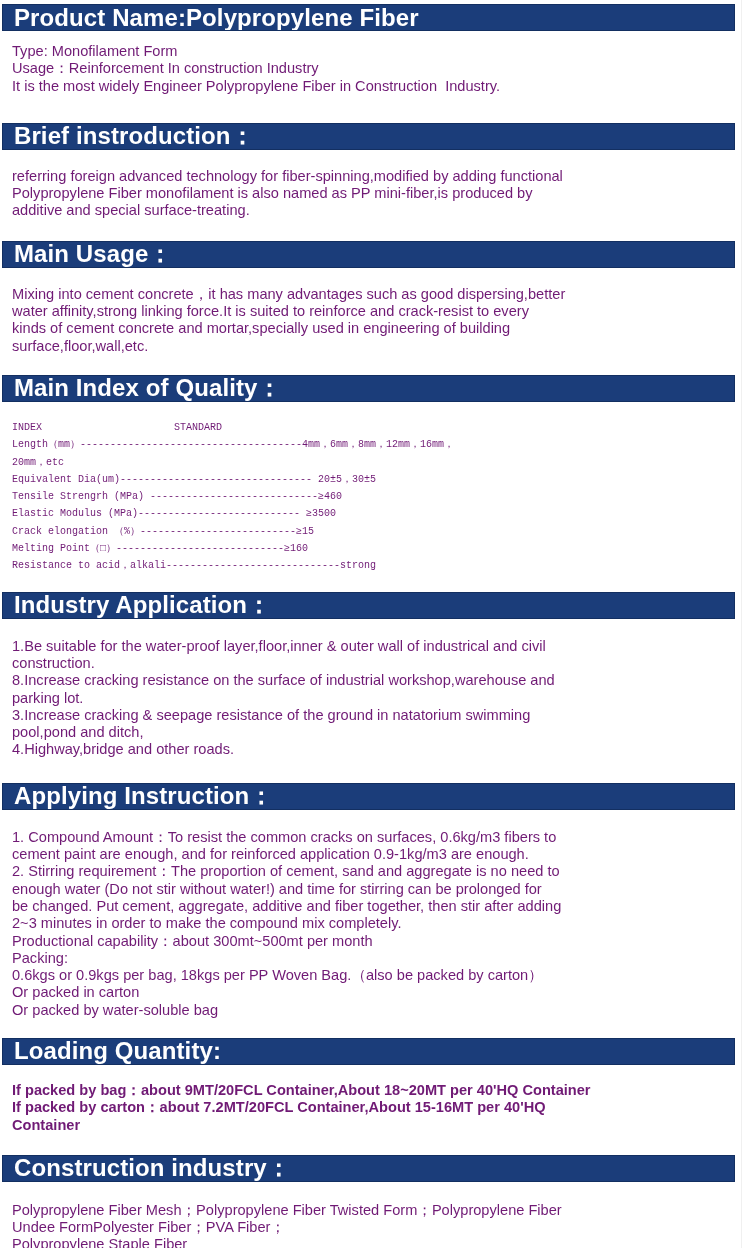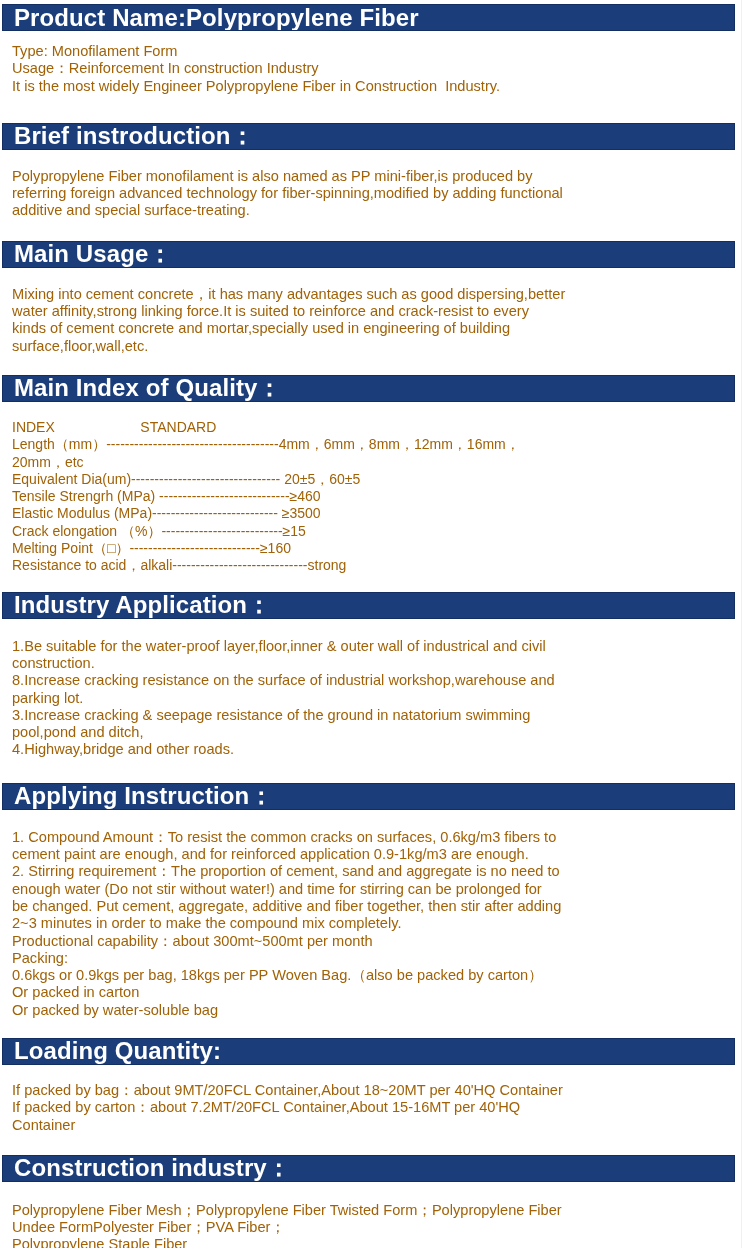"Type: Monofilament Form" .section-body { color: #a16207 -> #701a75 }
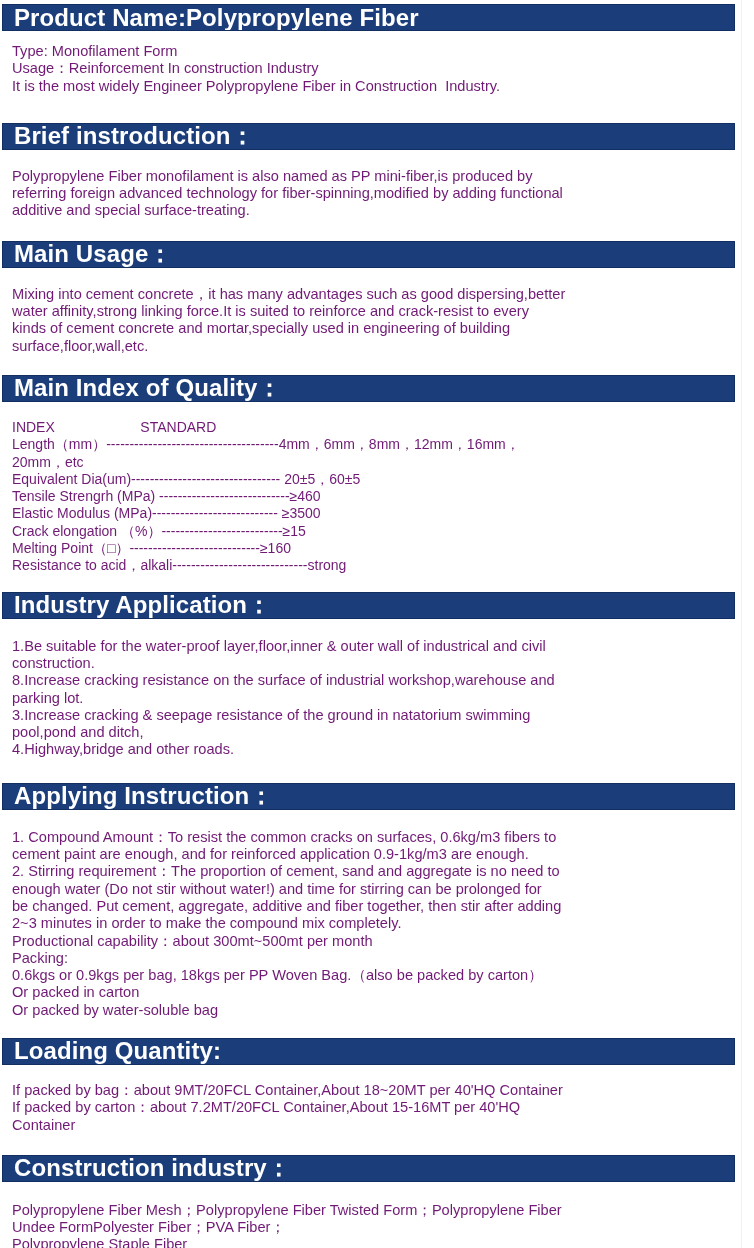"Polypropylene Fiber monofilament is also" p { order: before "referring foreign advanced technology" -> after "referring foreign advanced technology" }
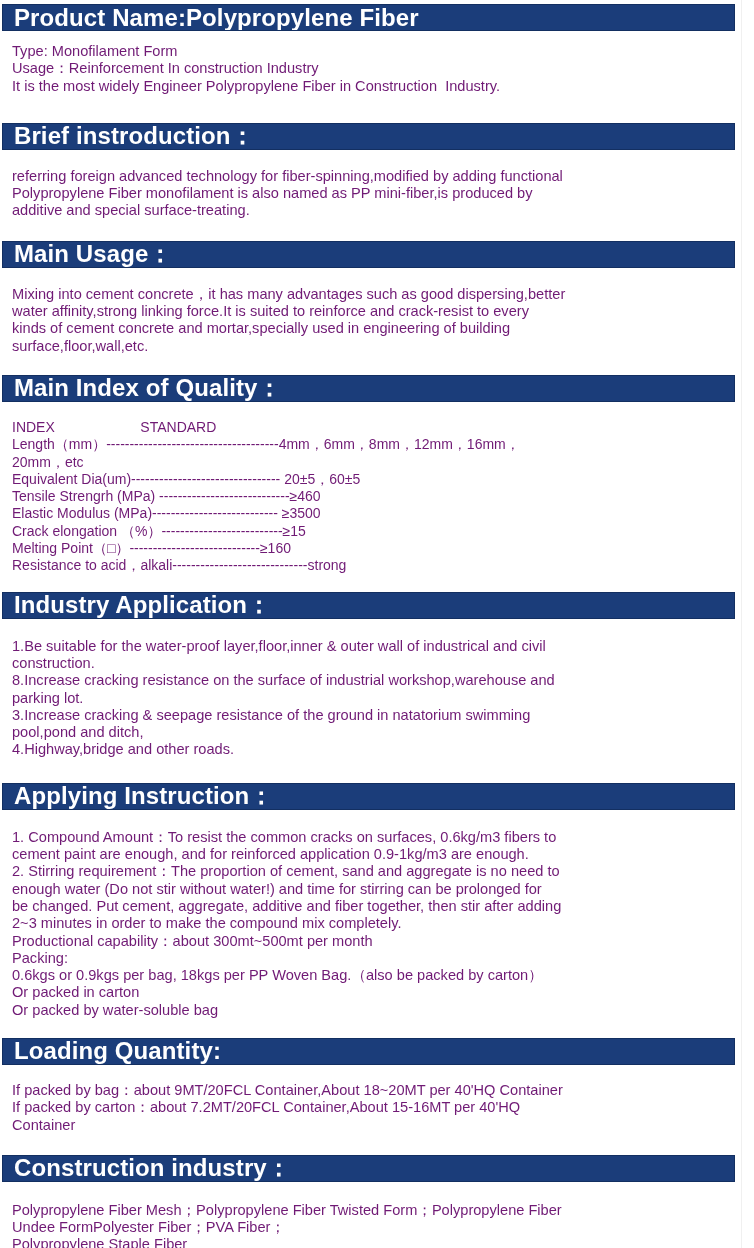"INDEX STANDARD" .spec-table { font-family: none -> Liberation Mono, monospace; font-size: 14px -> 10px }
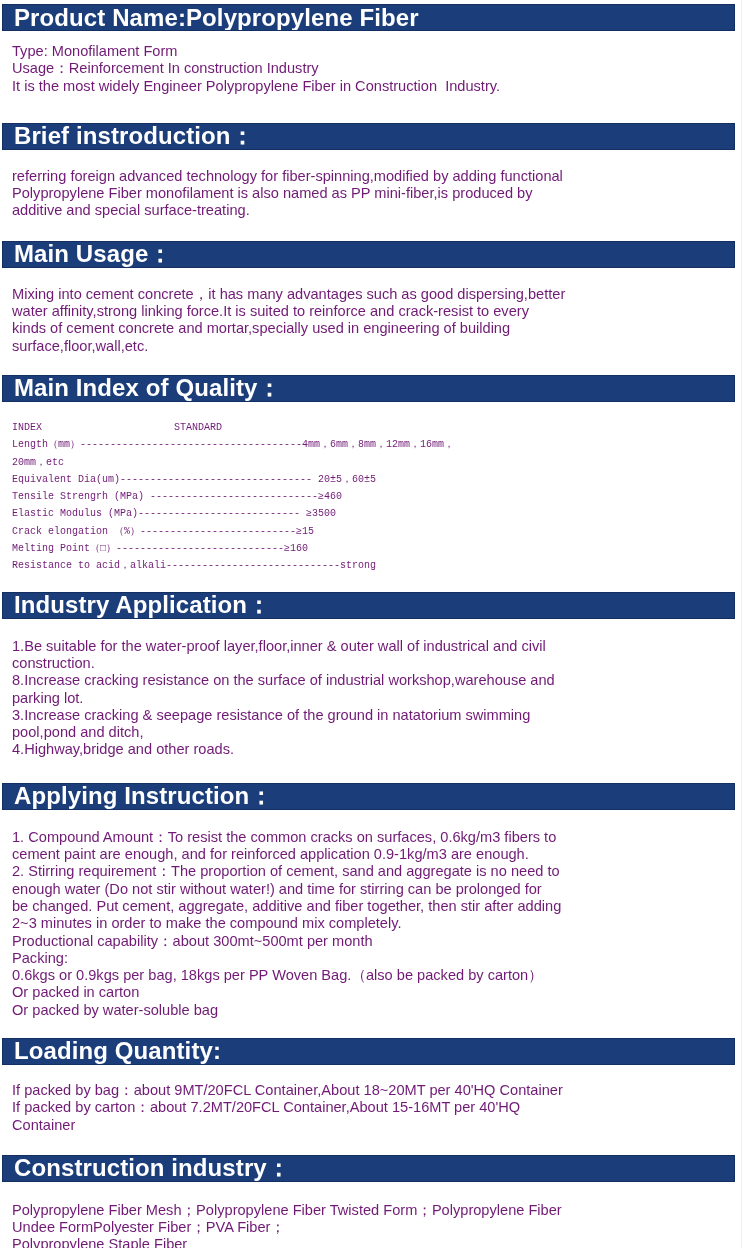"Equivalent" p.spec-row { text: 60 -> 30 }
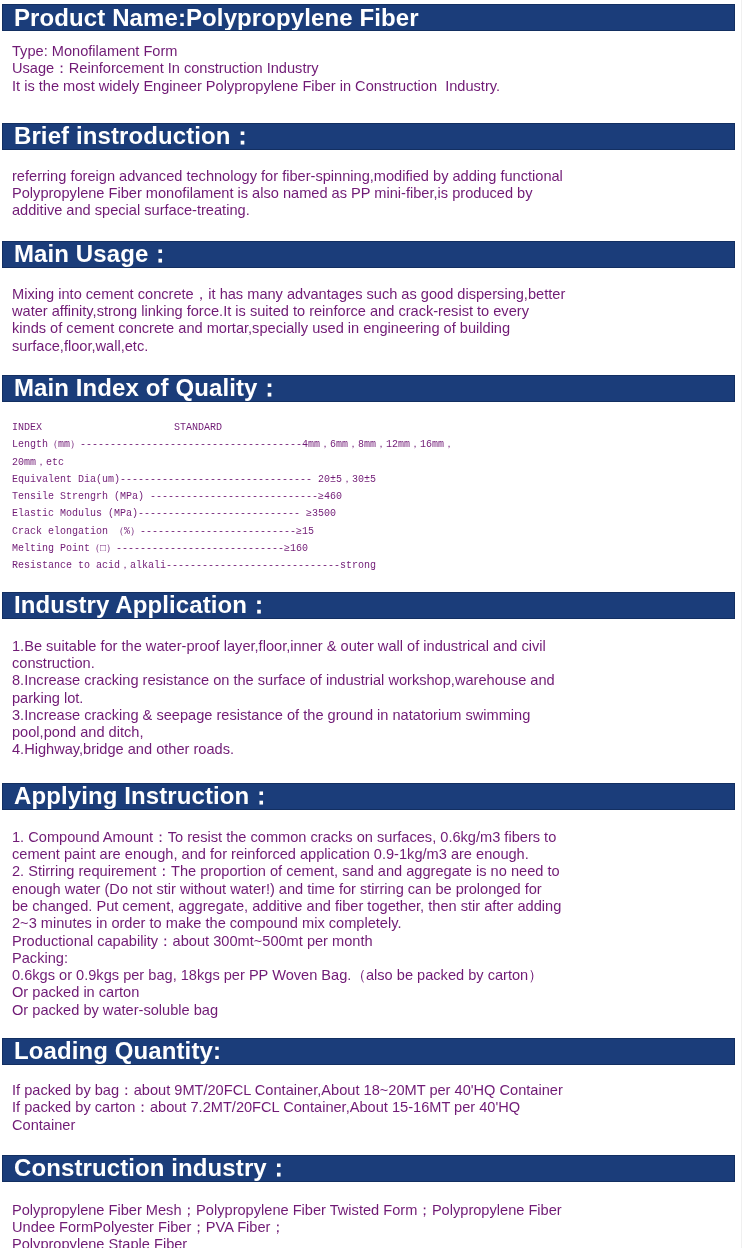"If packed by bag：about 9MT/20FCL" div.section-body { font-weight: none -> bold }
